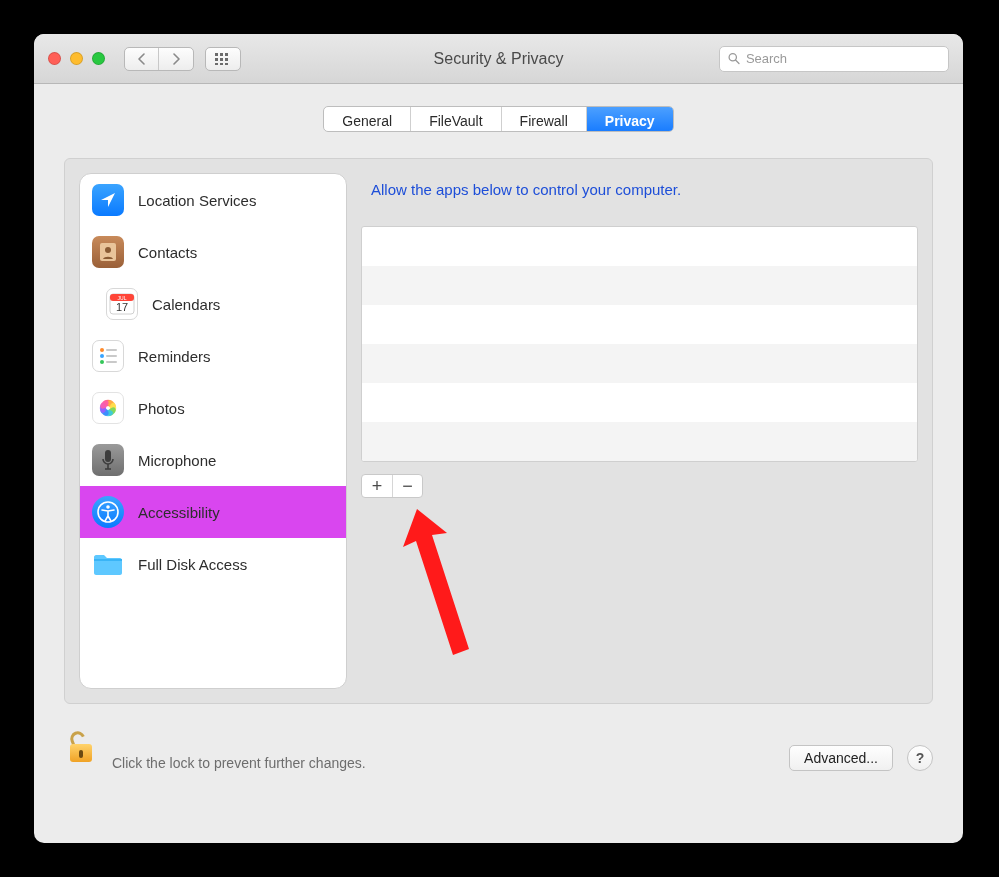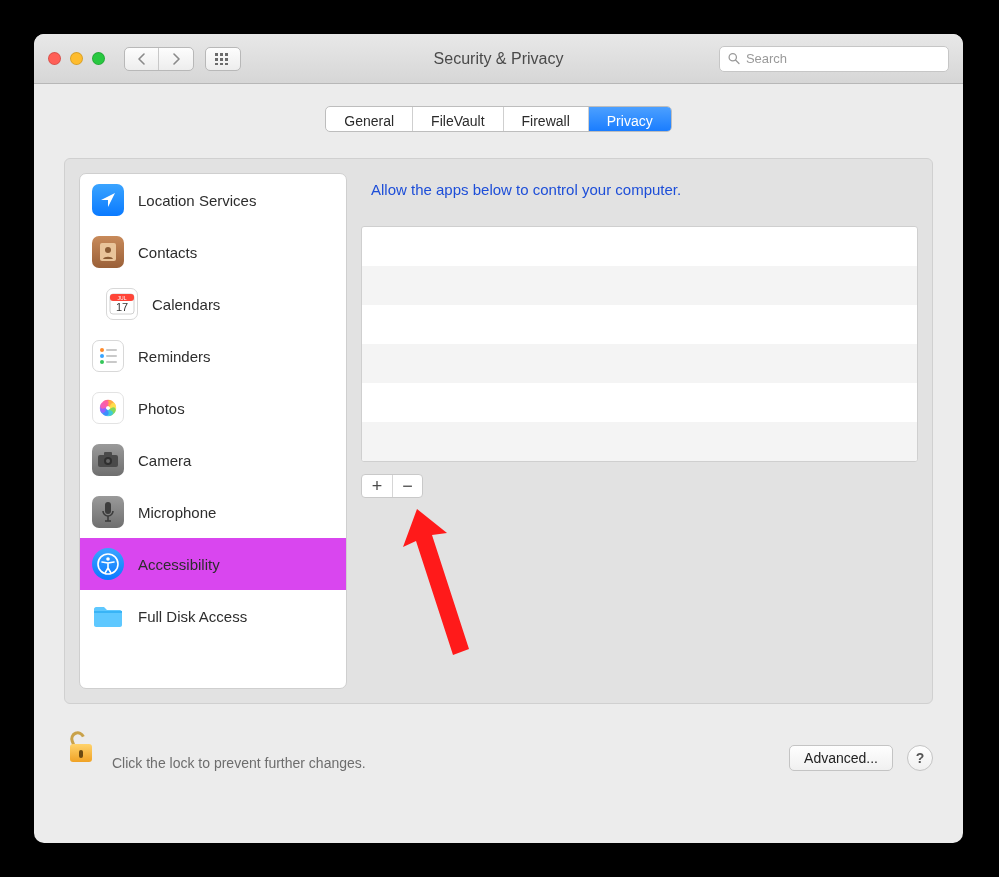"Privacy" .tab.active { font-weight: none -> bold }
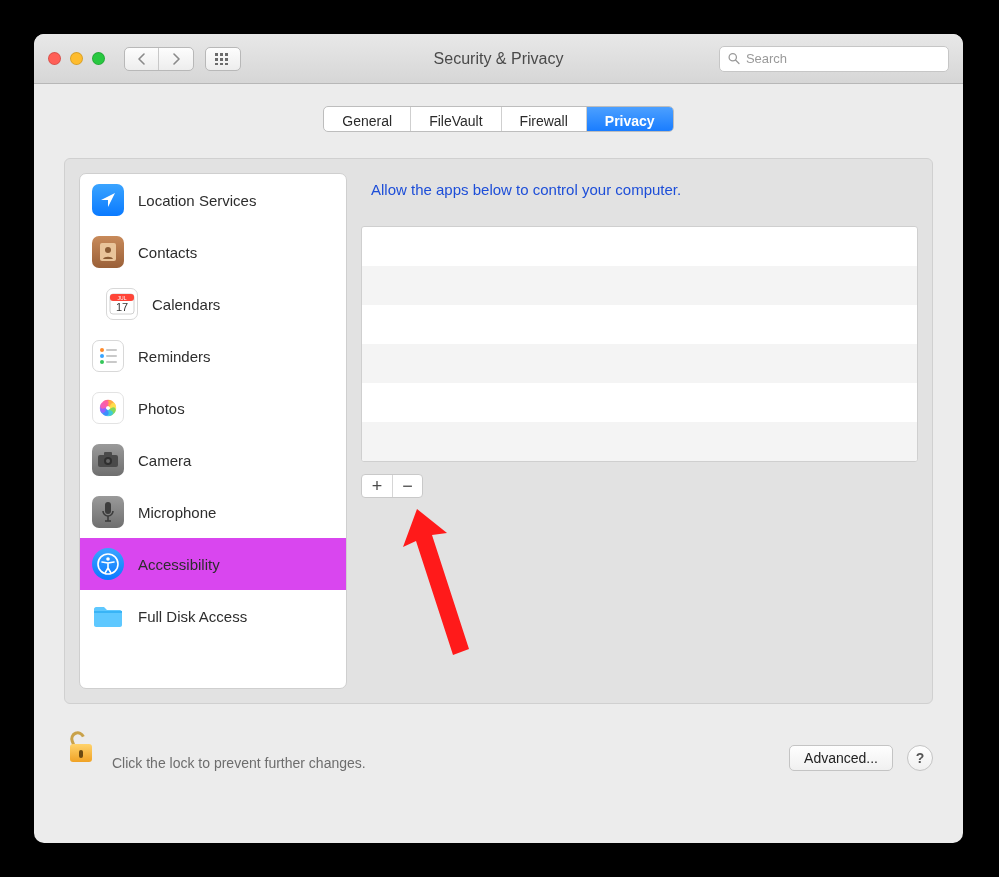"Location Services" .sidebar { border-radius: 7px -> 12px }
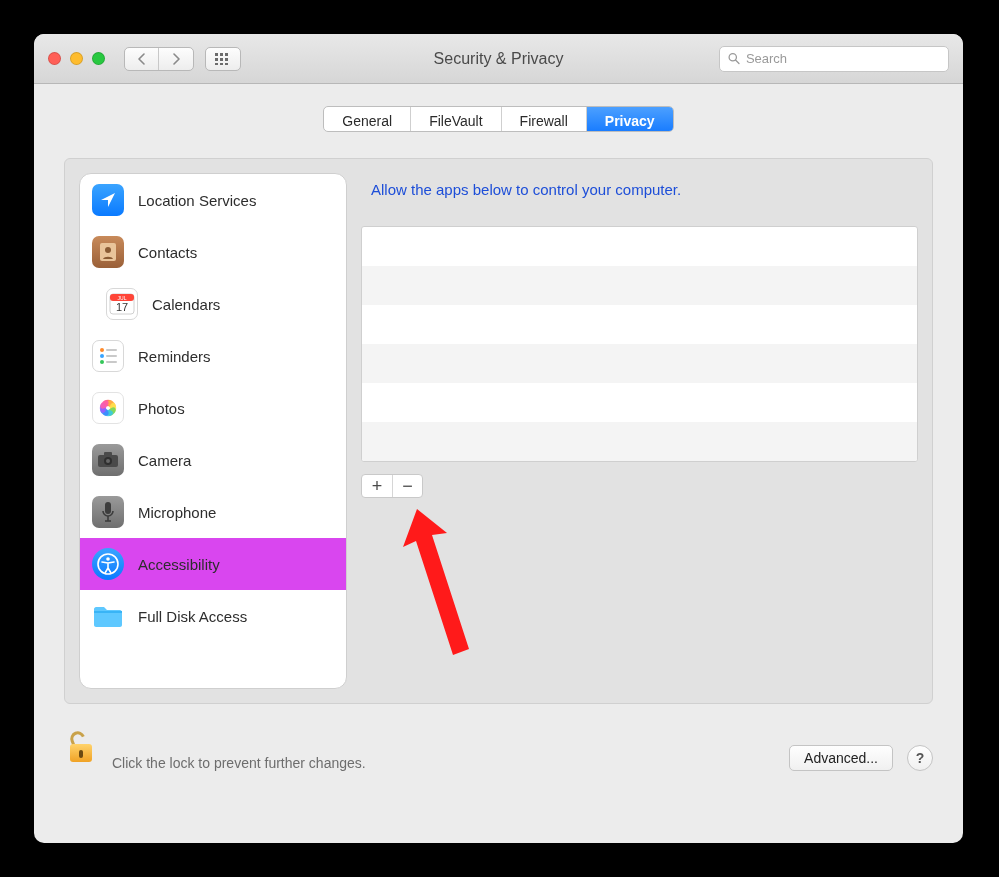"Camera" div.sitem { html: <div> <div> <svg> <rect></rect> <rect></rect> <circle></circle> <circle></circle> </svg> </div> <span>Camera</span> </div> -> none }
